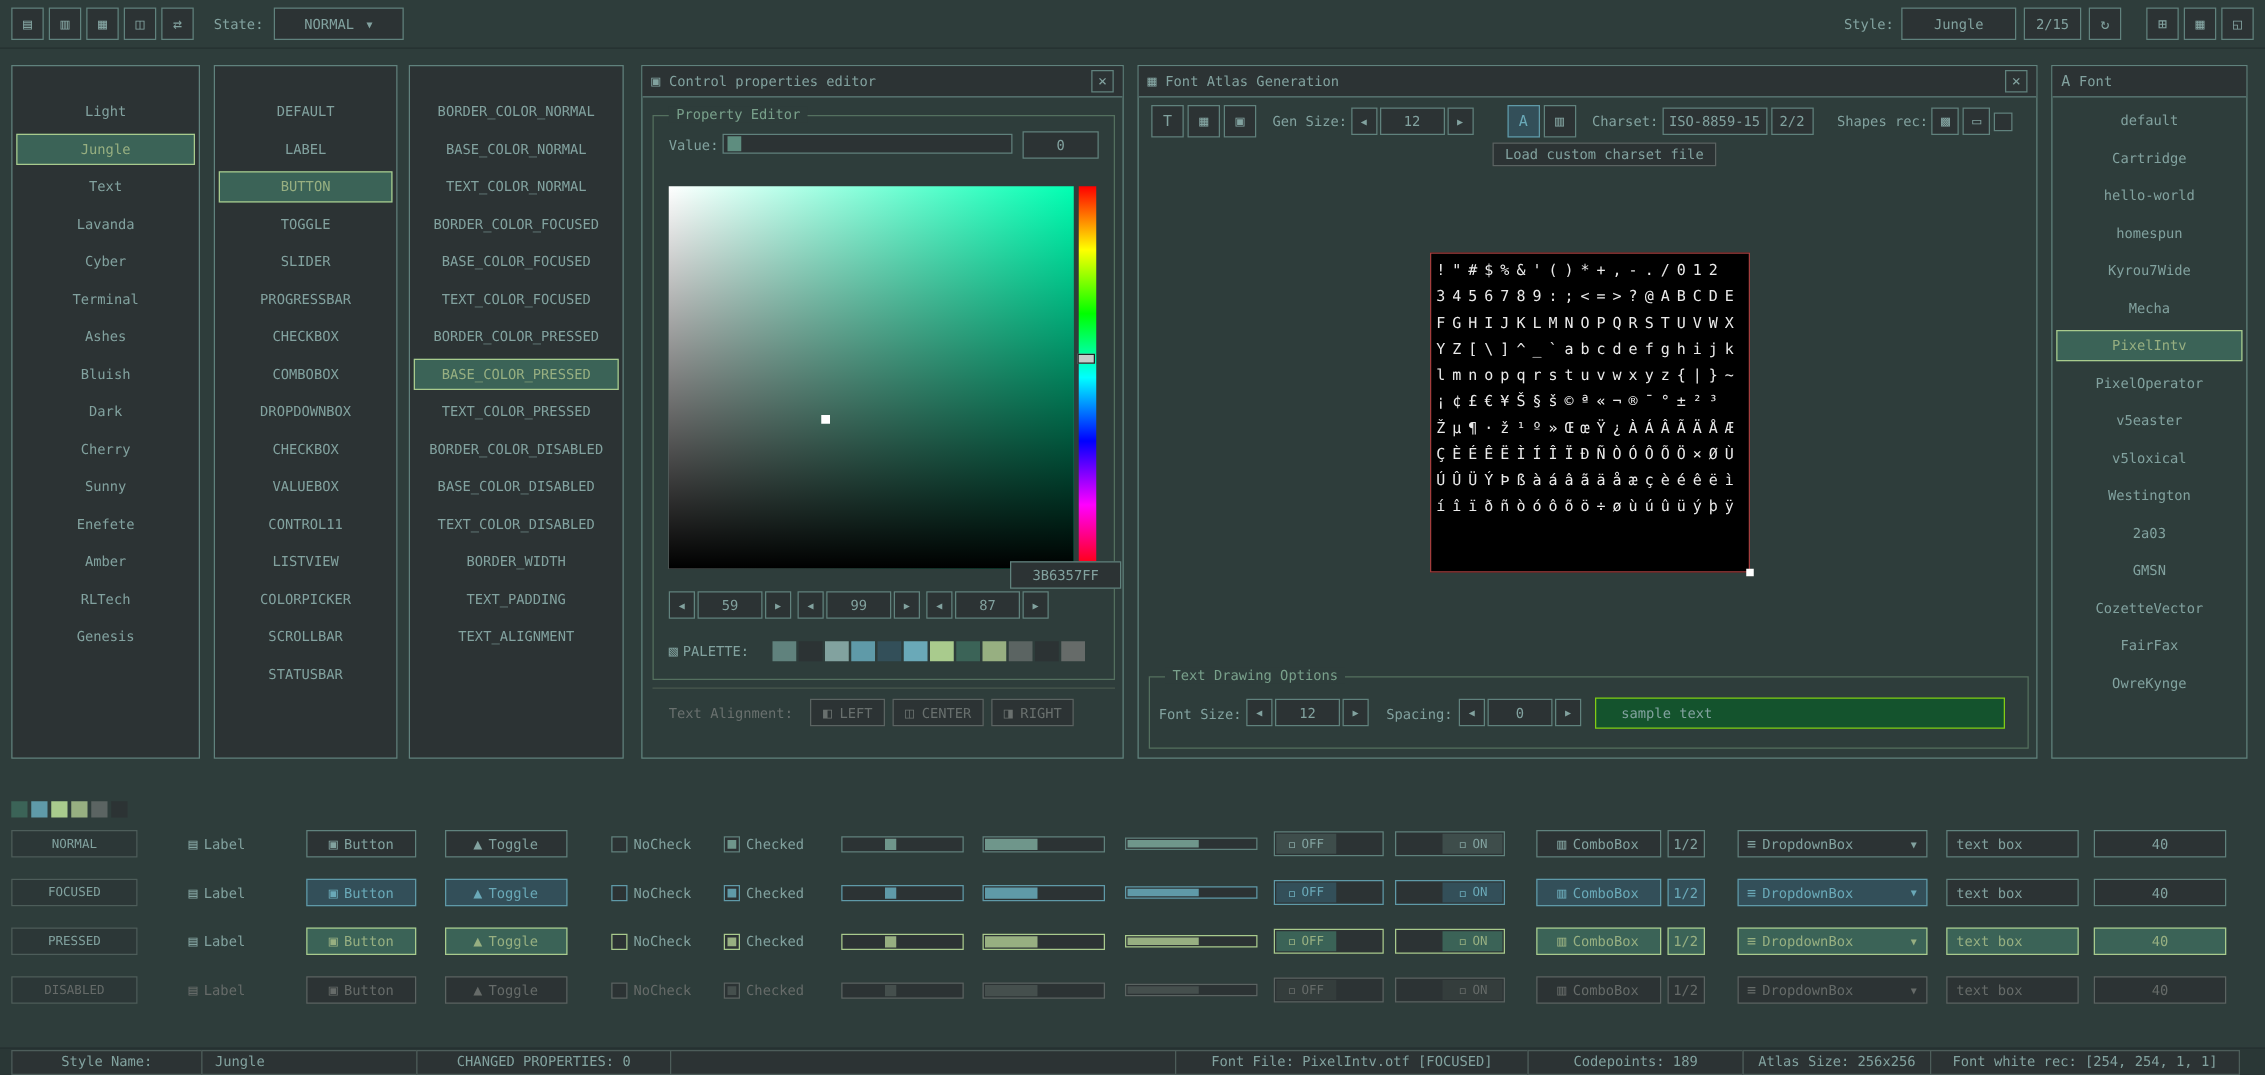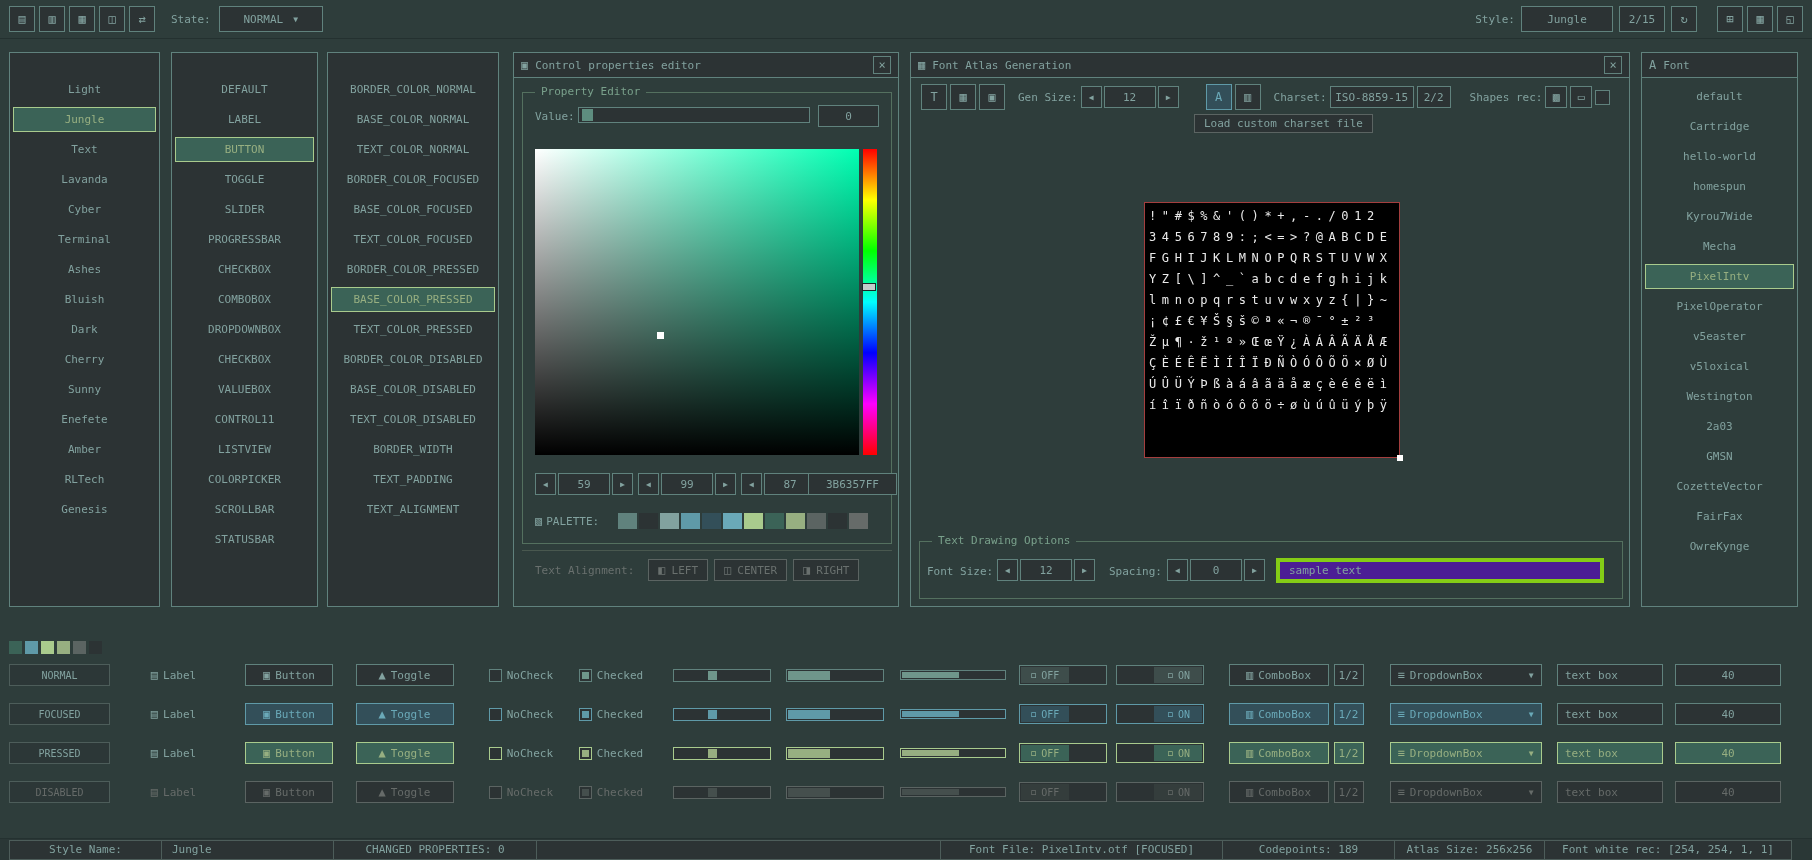"3B6357FF" div.vbox22 { top: 420px -> 396px }
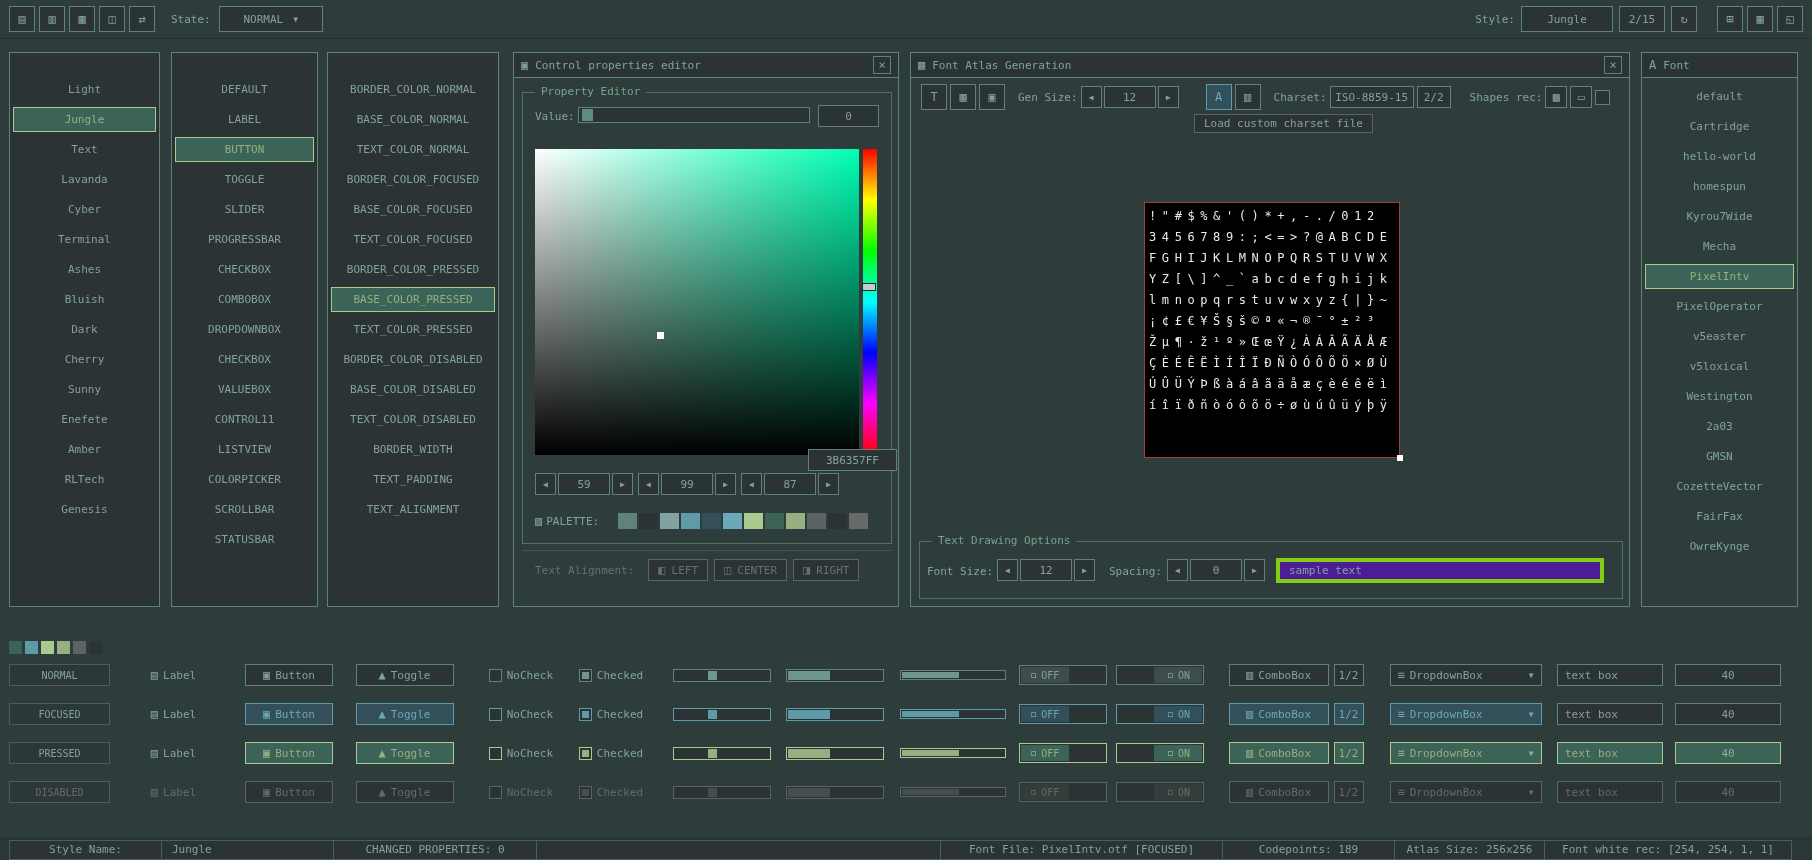"sample text" .tinput { background: #4c1d95 -> #14532d; border: 4px solid #84cc16 -> 1px solid #84cc16; padding-left: 9px -> 20px }
